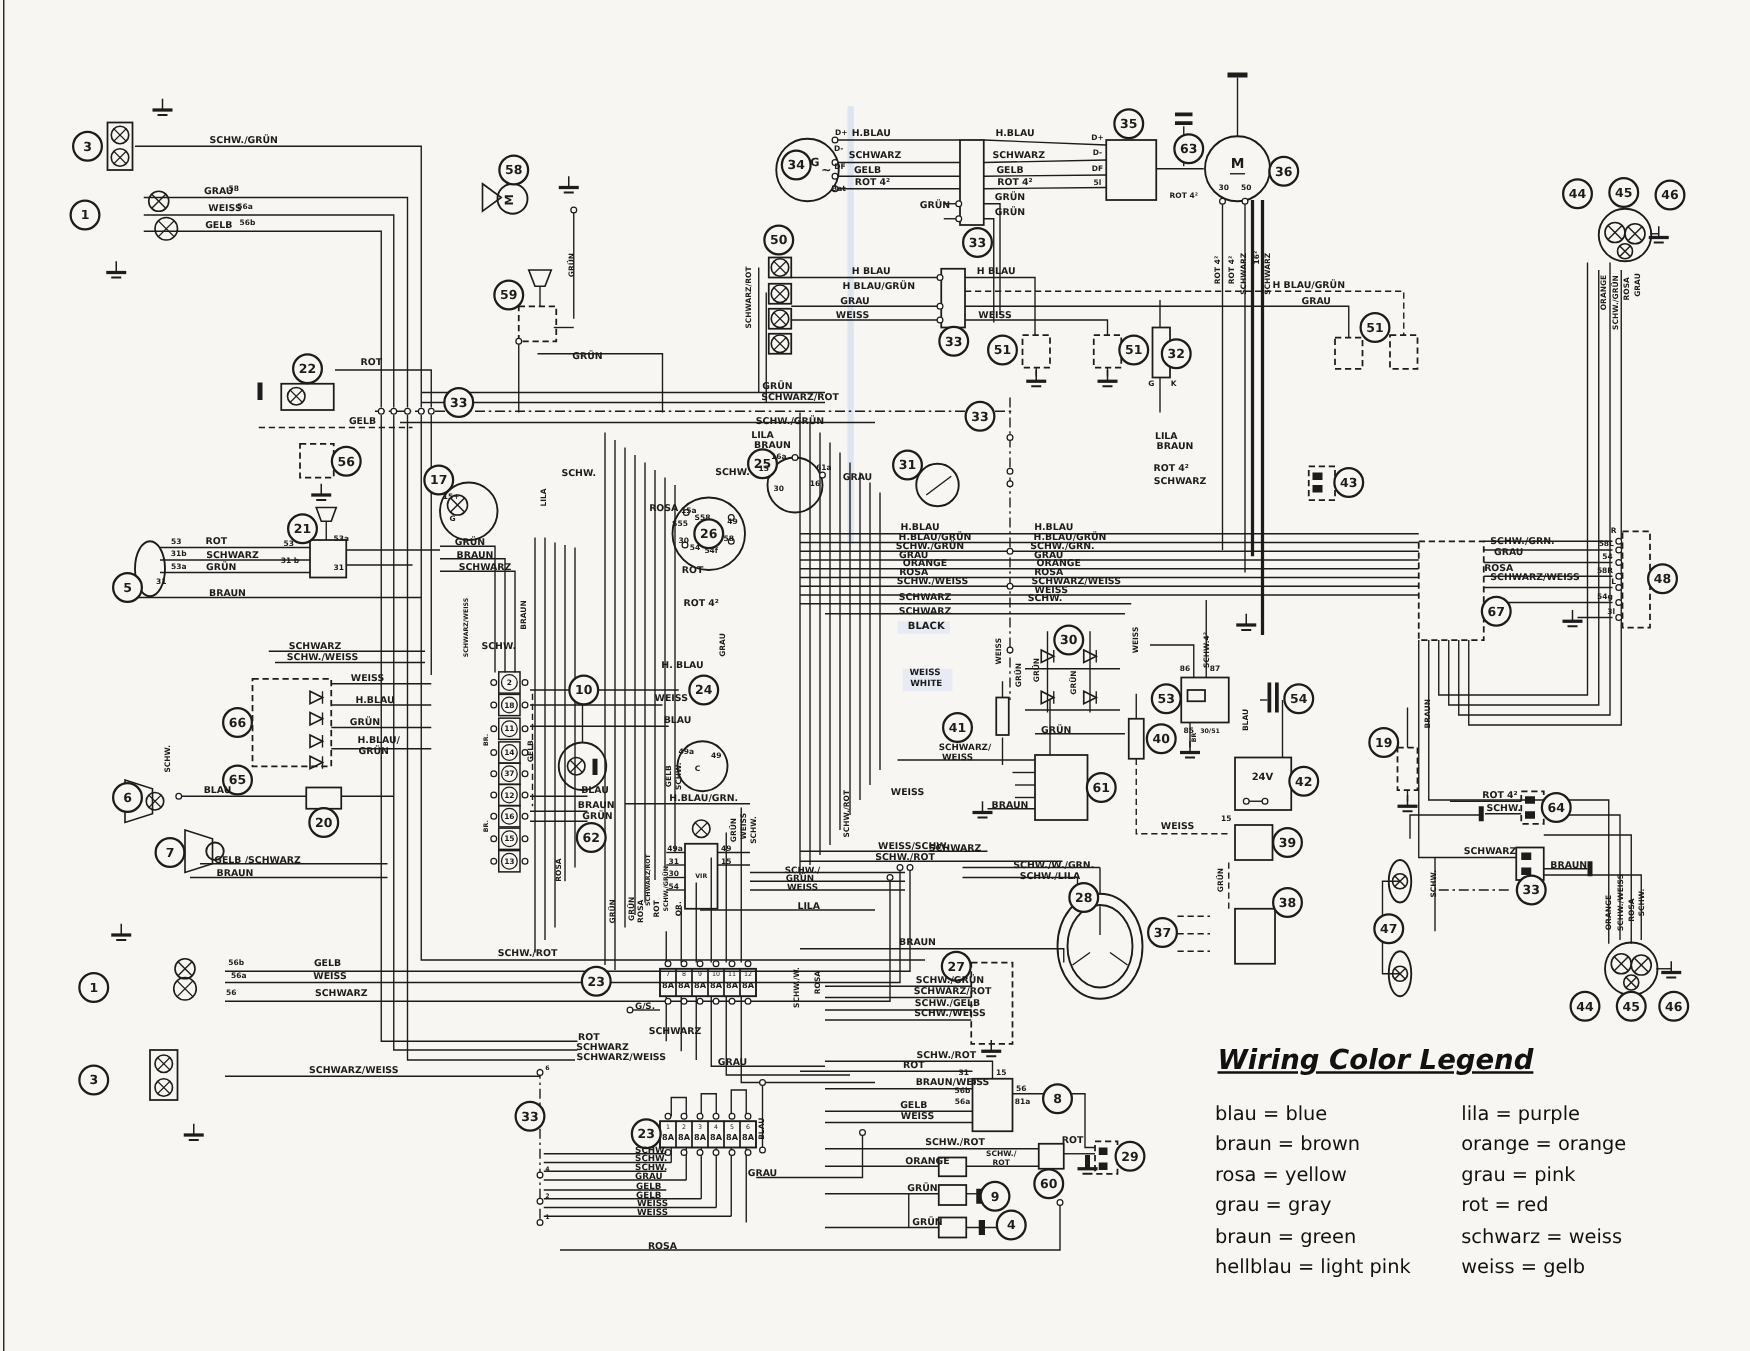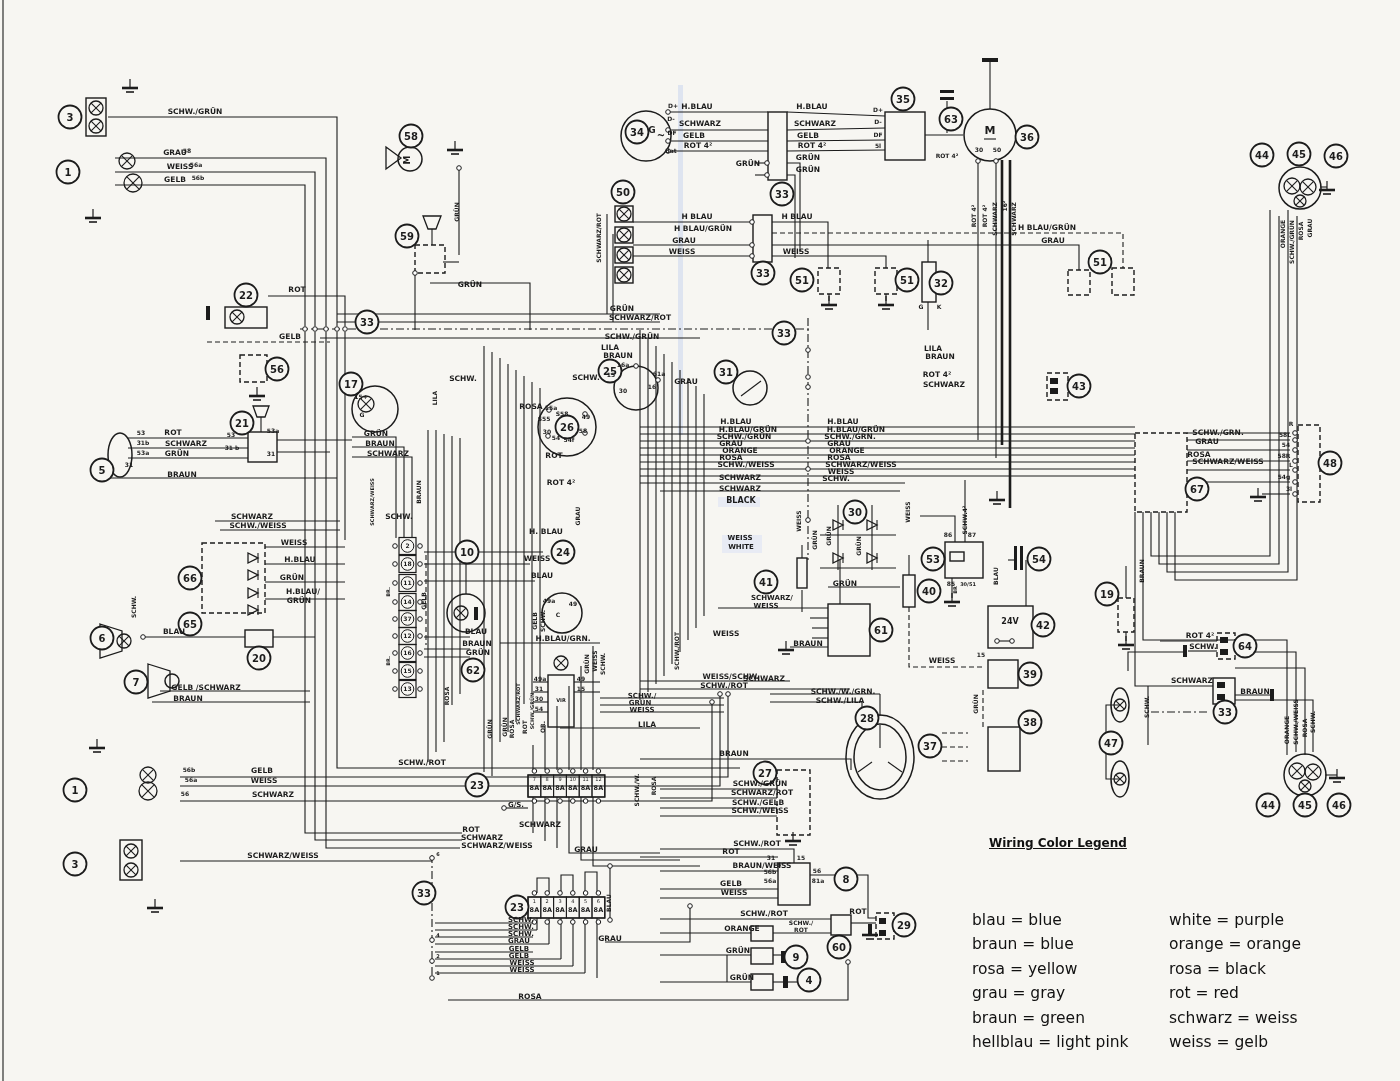"Wiring Color Legend" #legend .lg-title { font-size: 12px -> 22px; font-style: none -> italic; margin: 0 0 18px 17px -> 0 0 18px 2px }
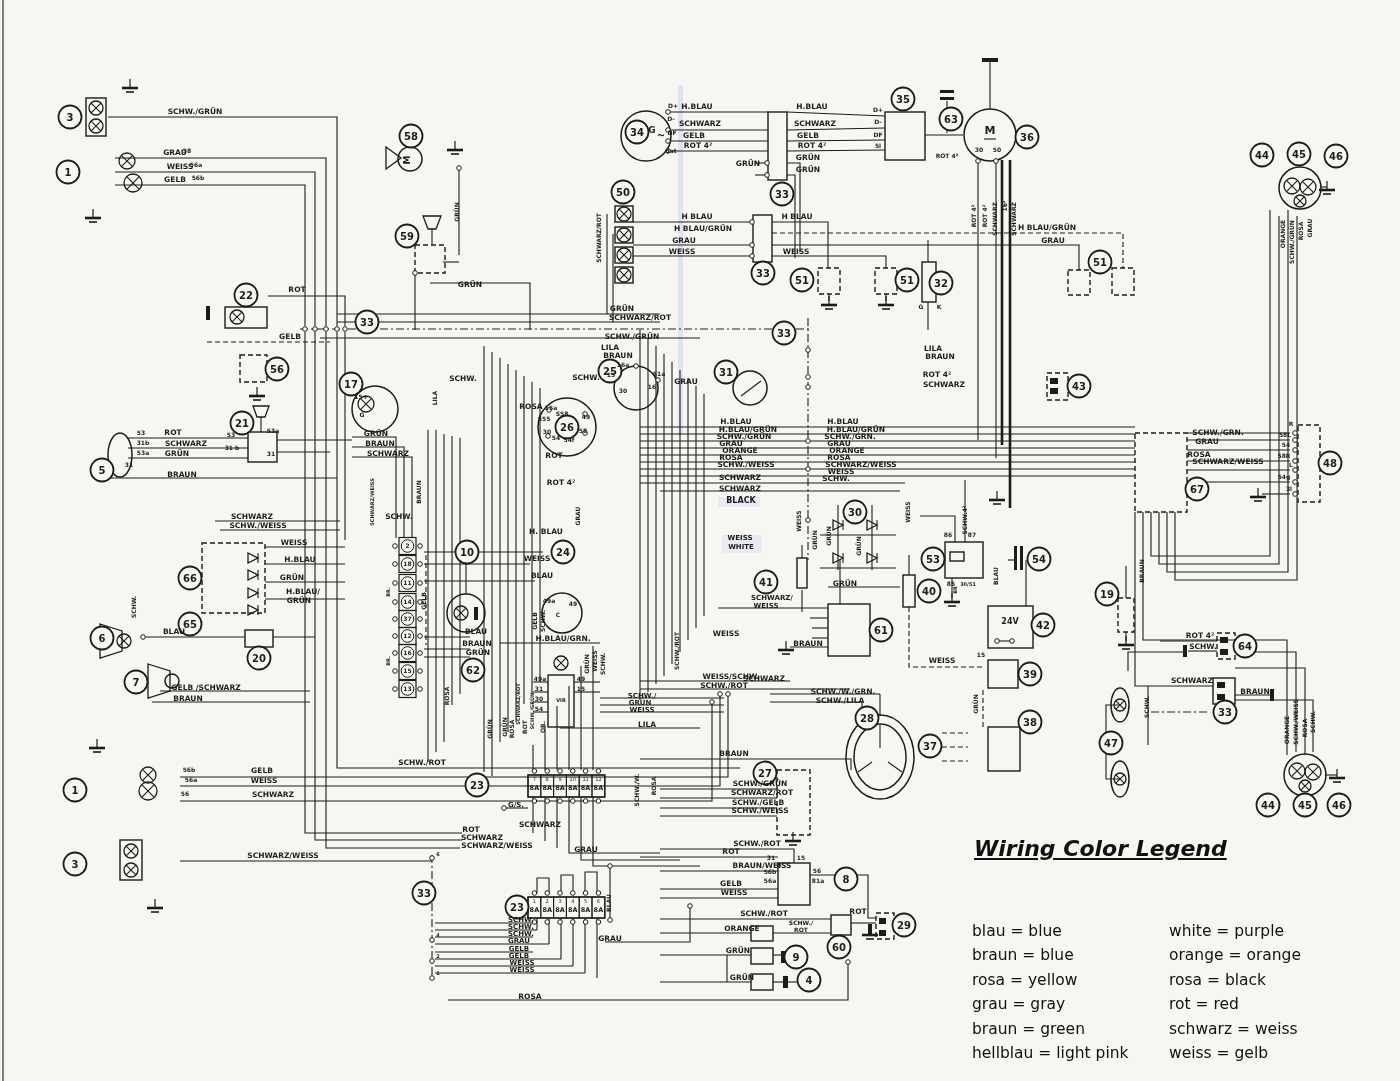"blau = blue" #legend .lg-col { margin-top: 40px -> none }
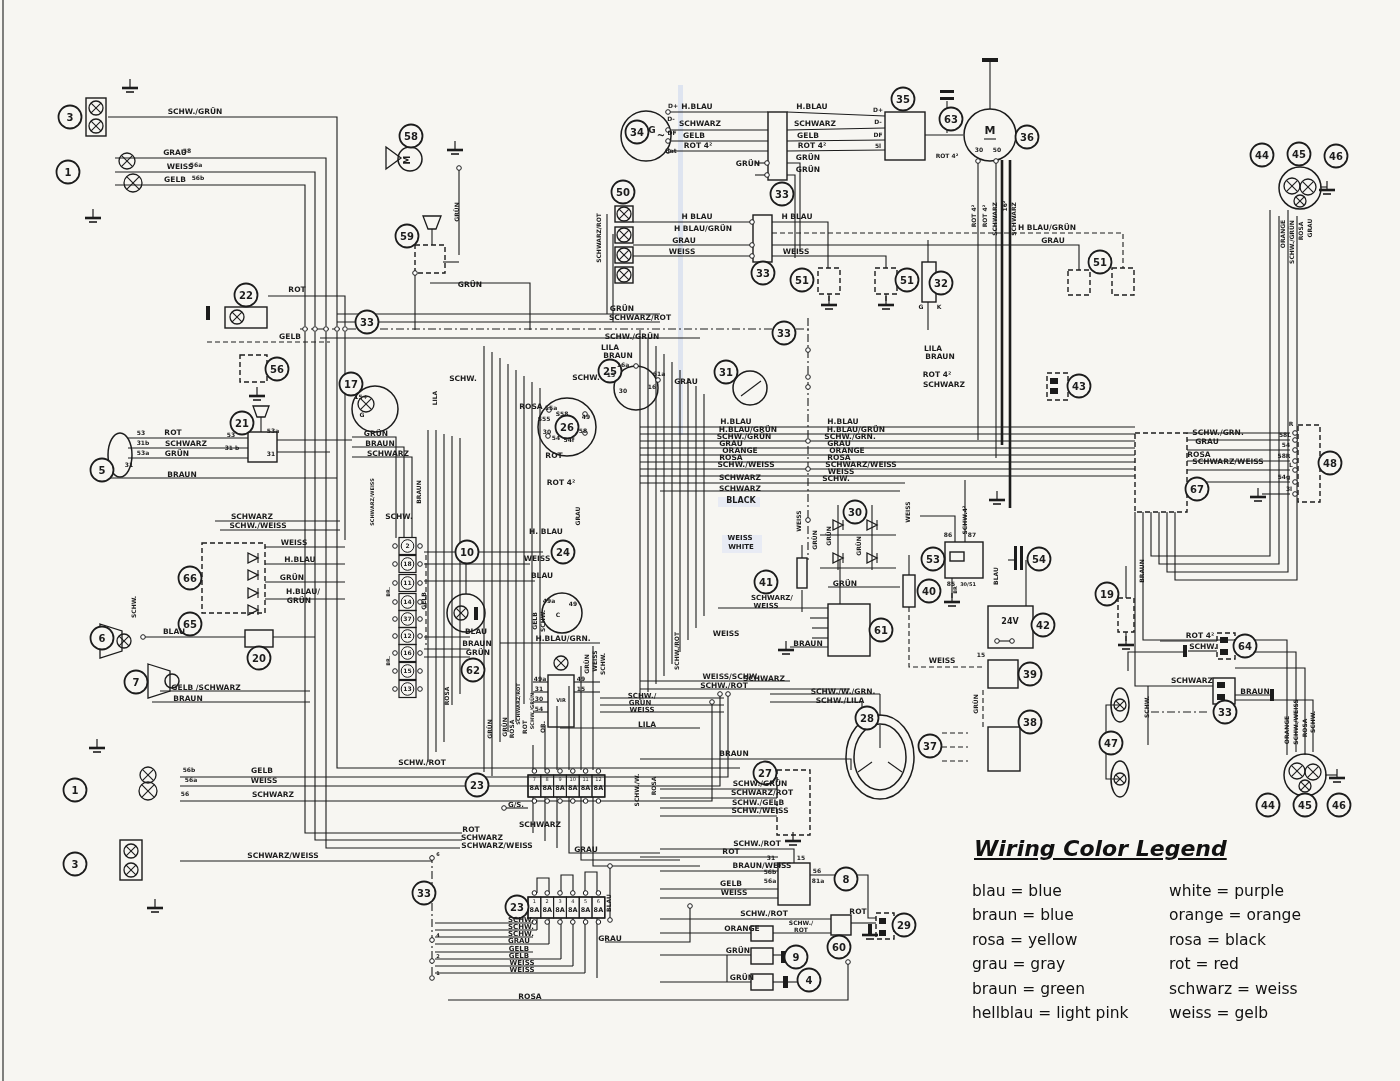"white = purple" div.lg-item { text: white -> lila }
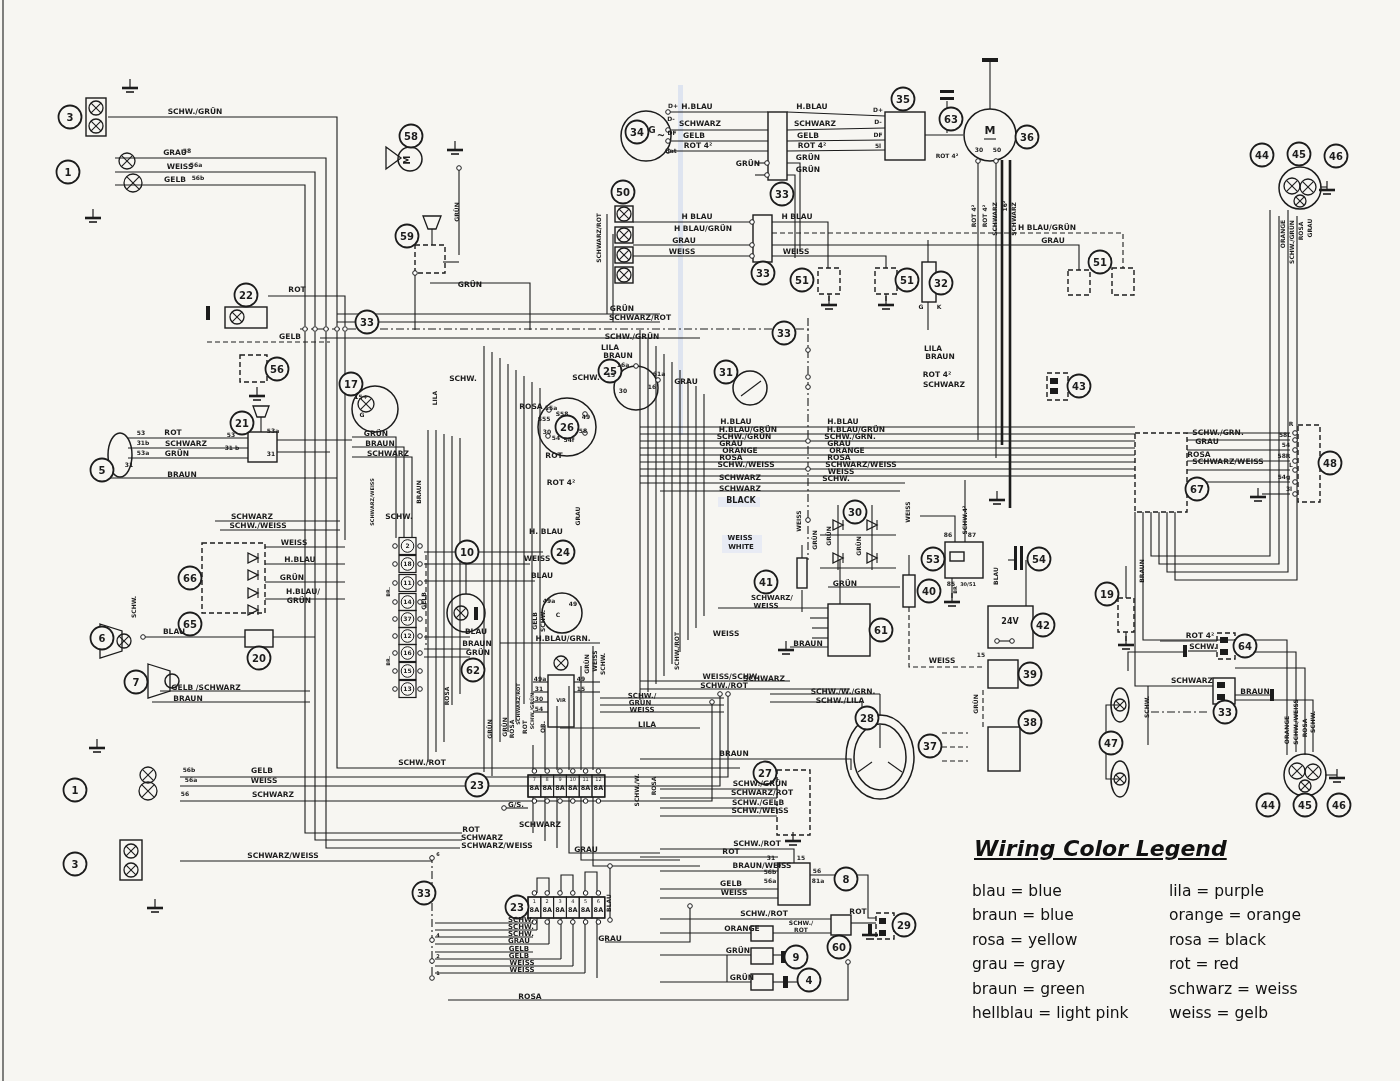"braun = blue" div.lg-item { text: blue -> brown }
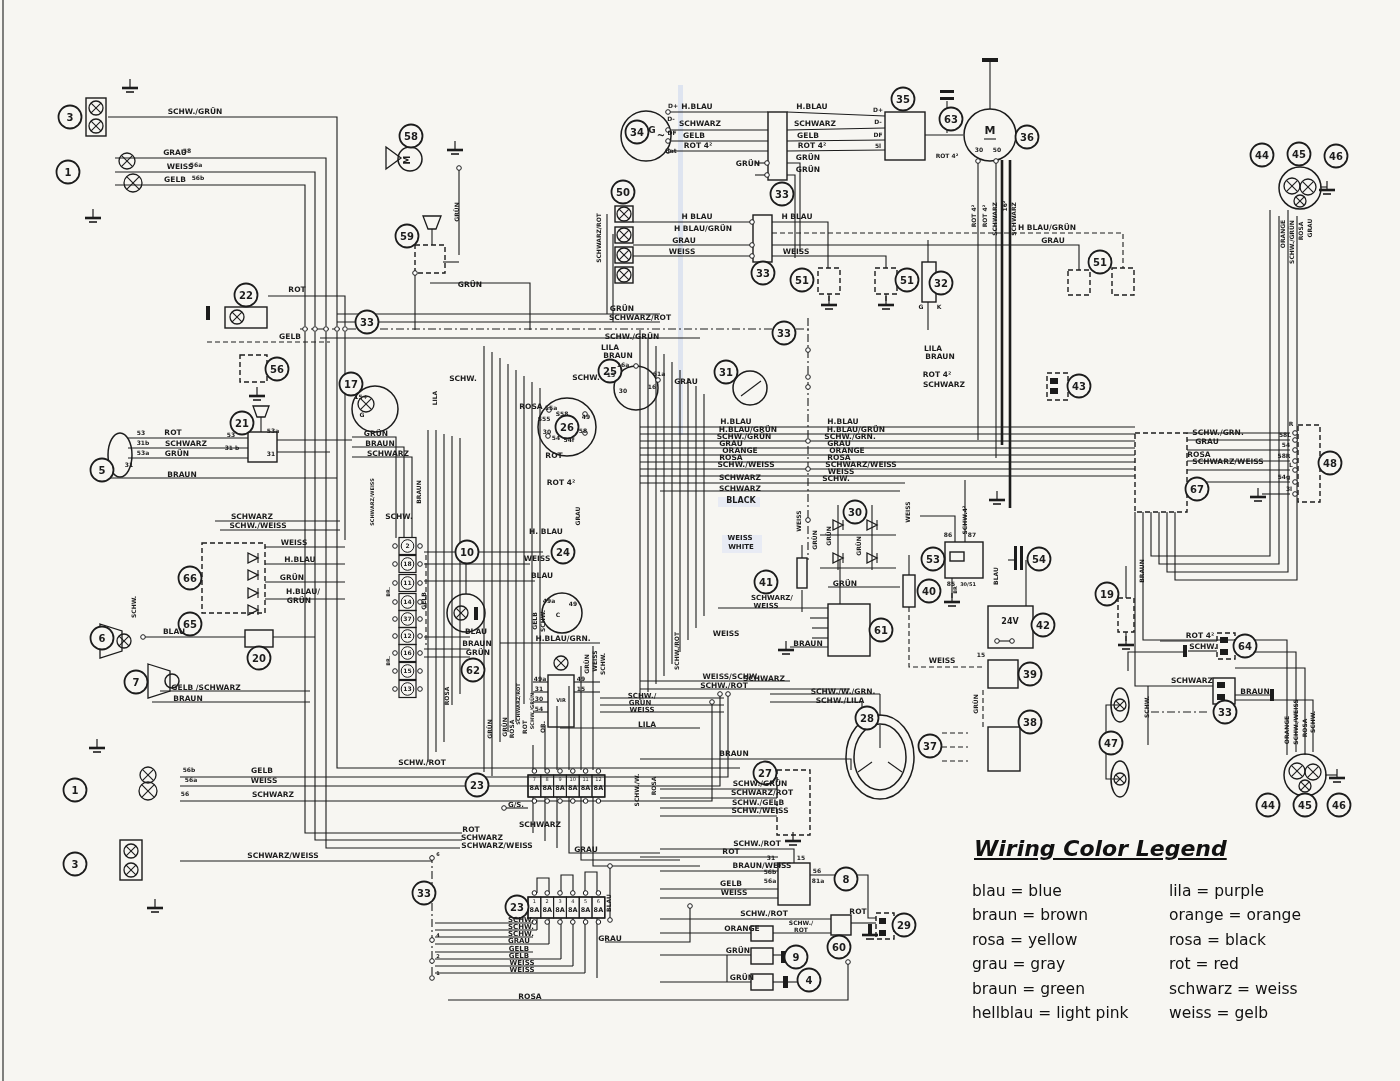"rosa = black" div.lg-item { text: rosa = black -> grau = pink }
